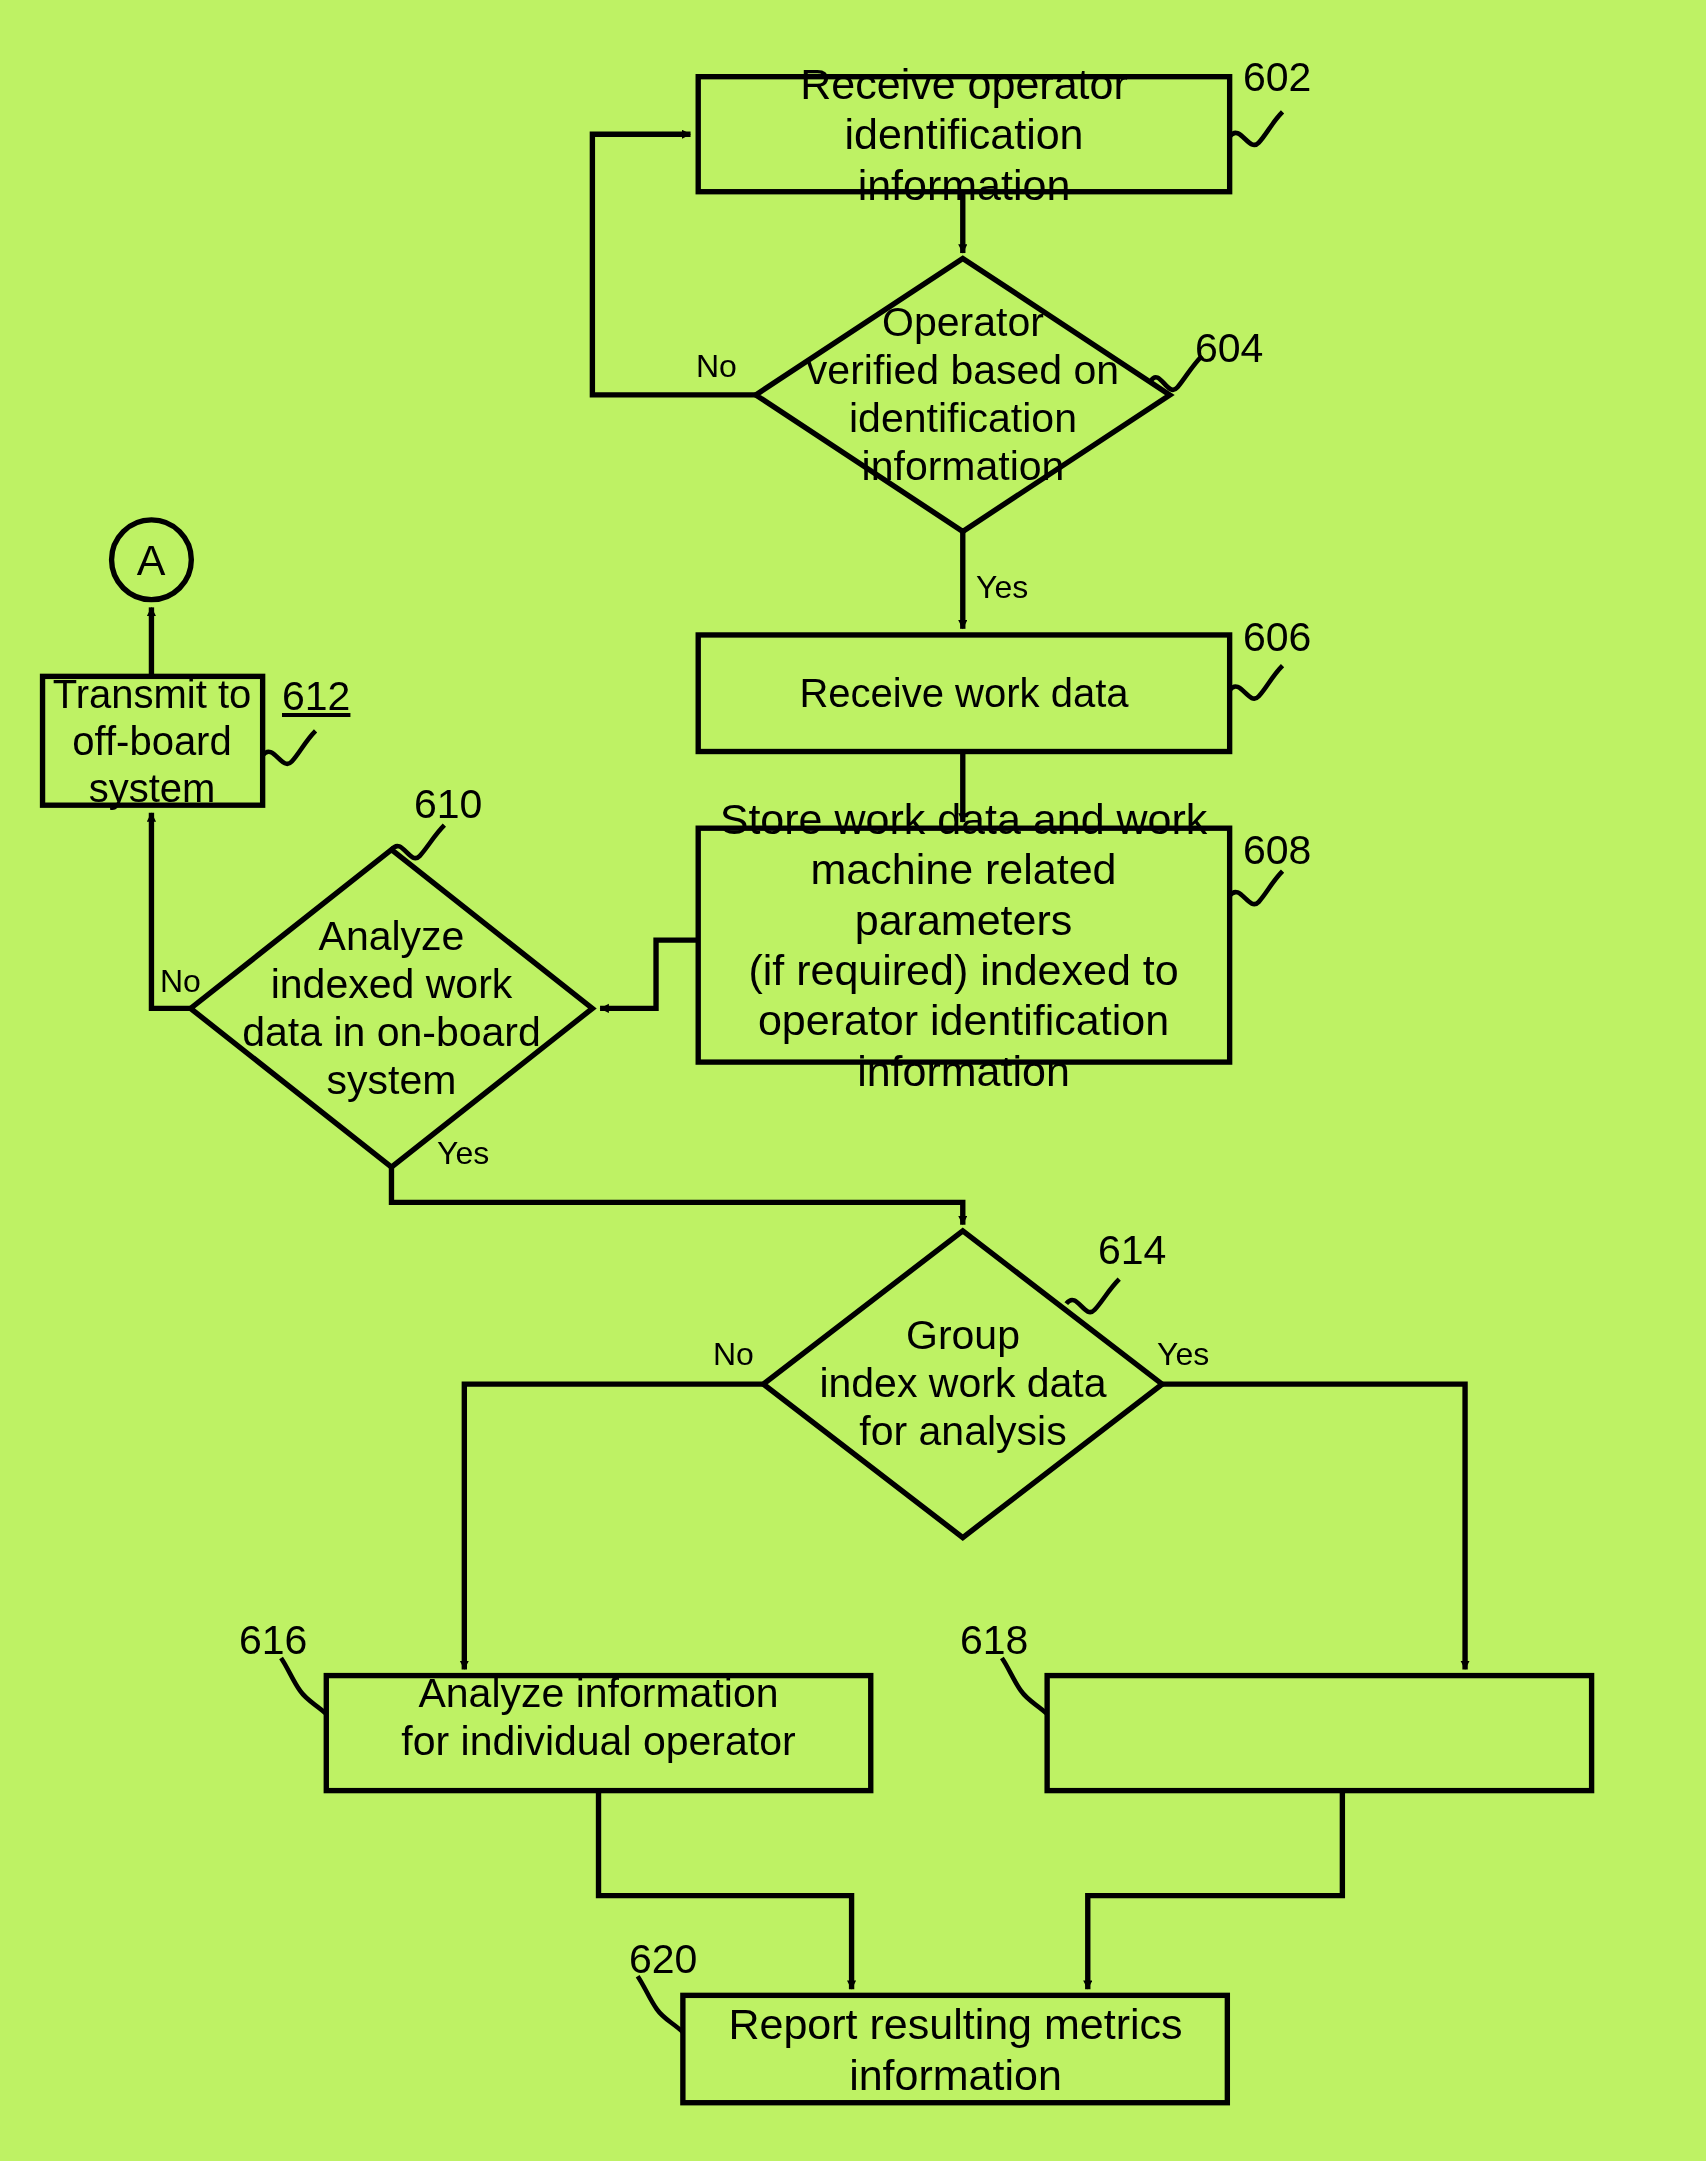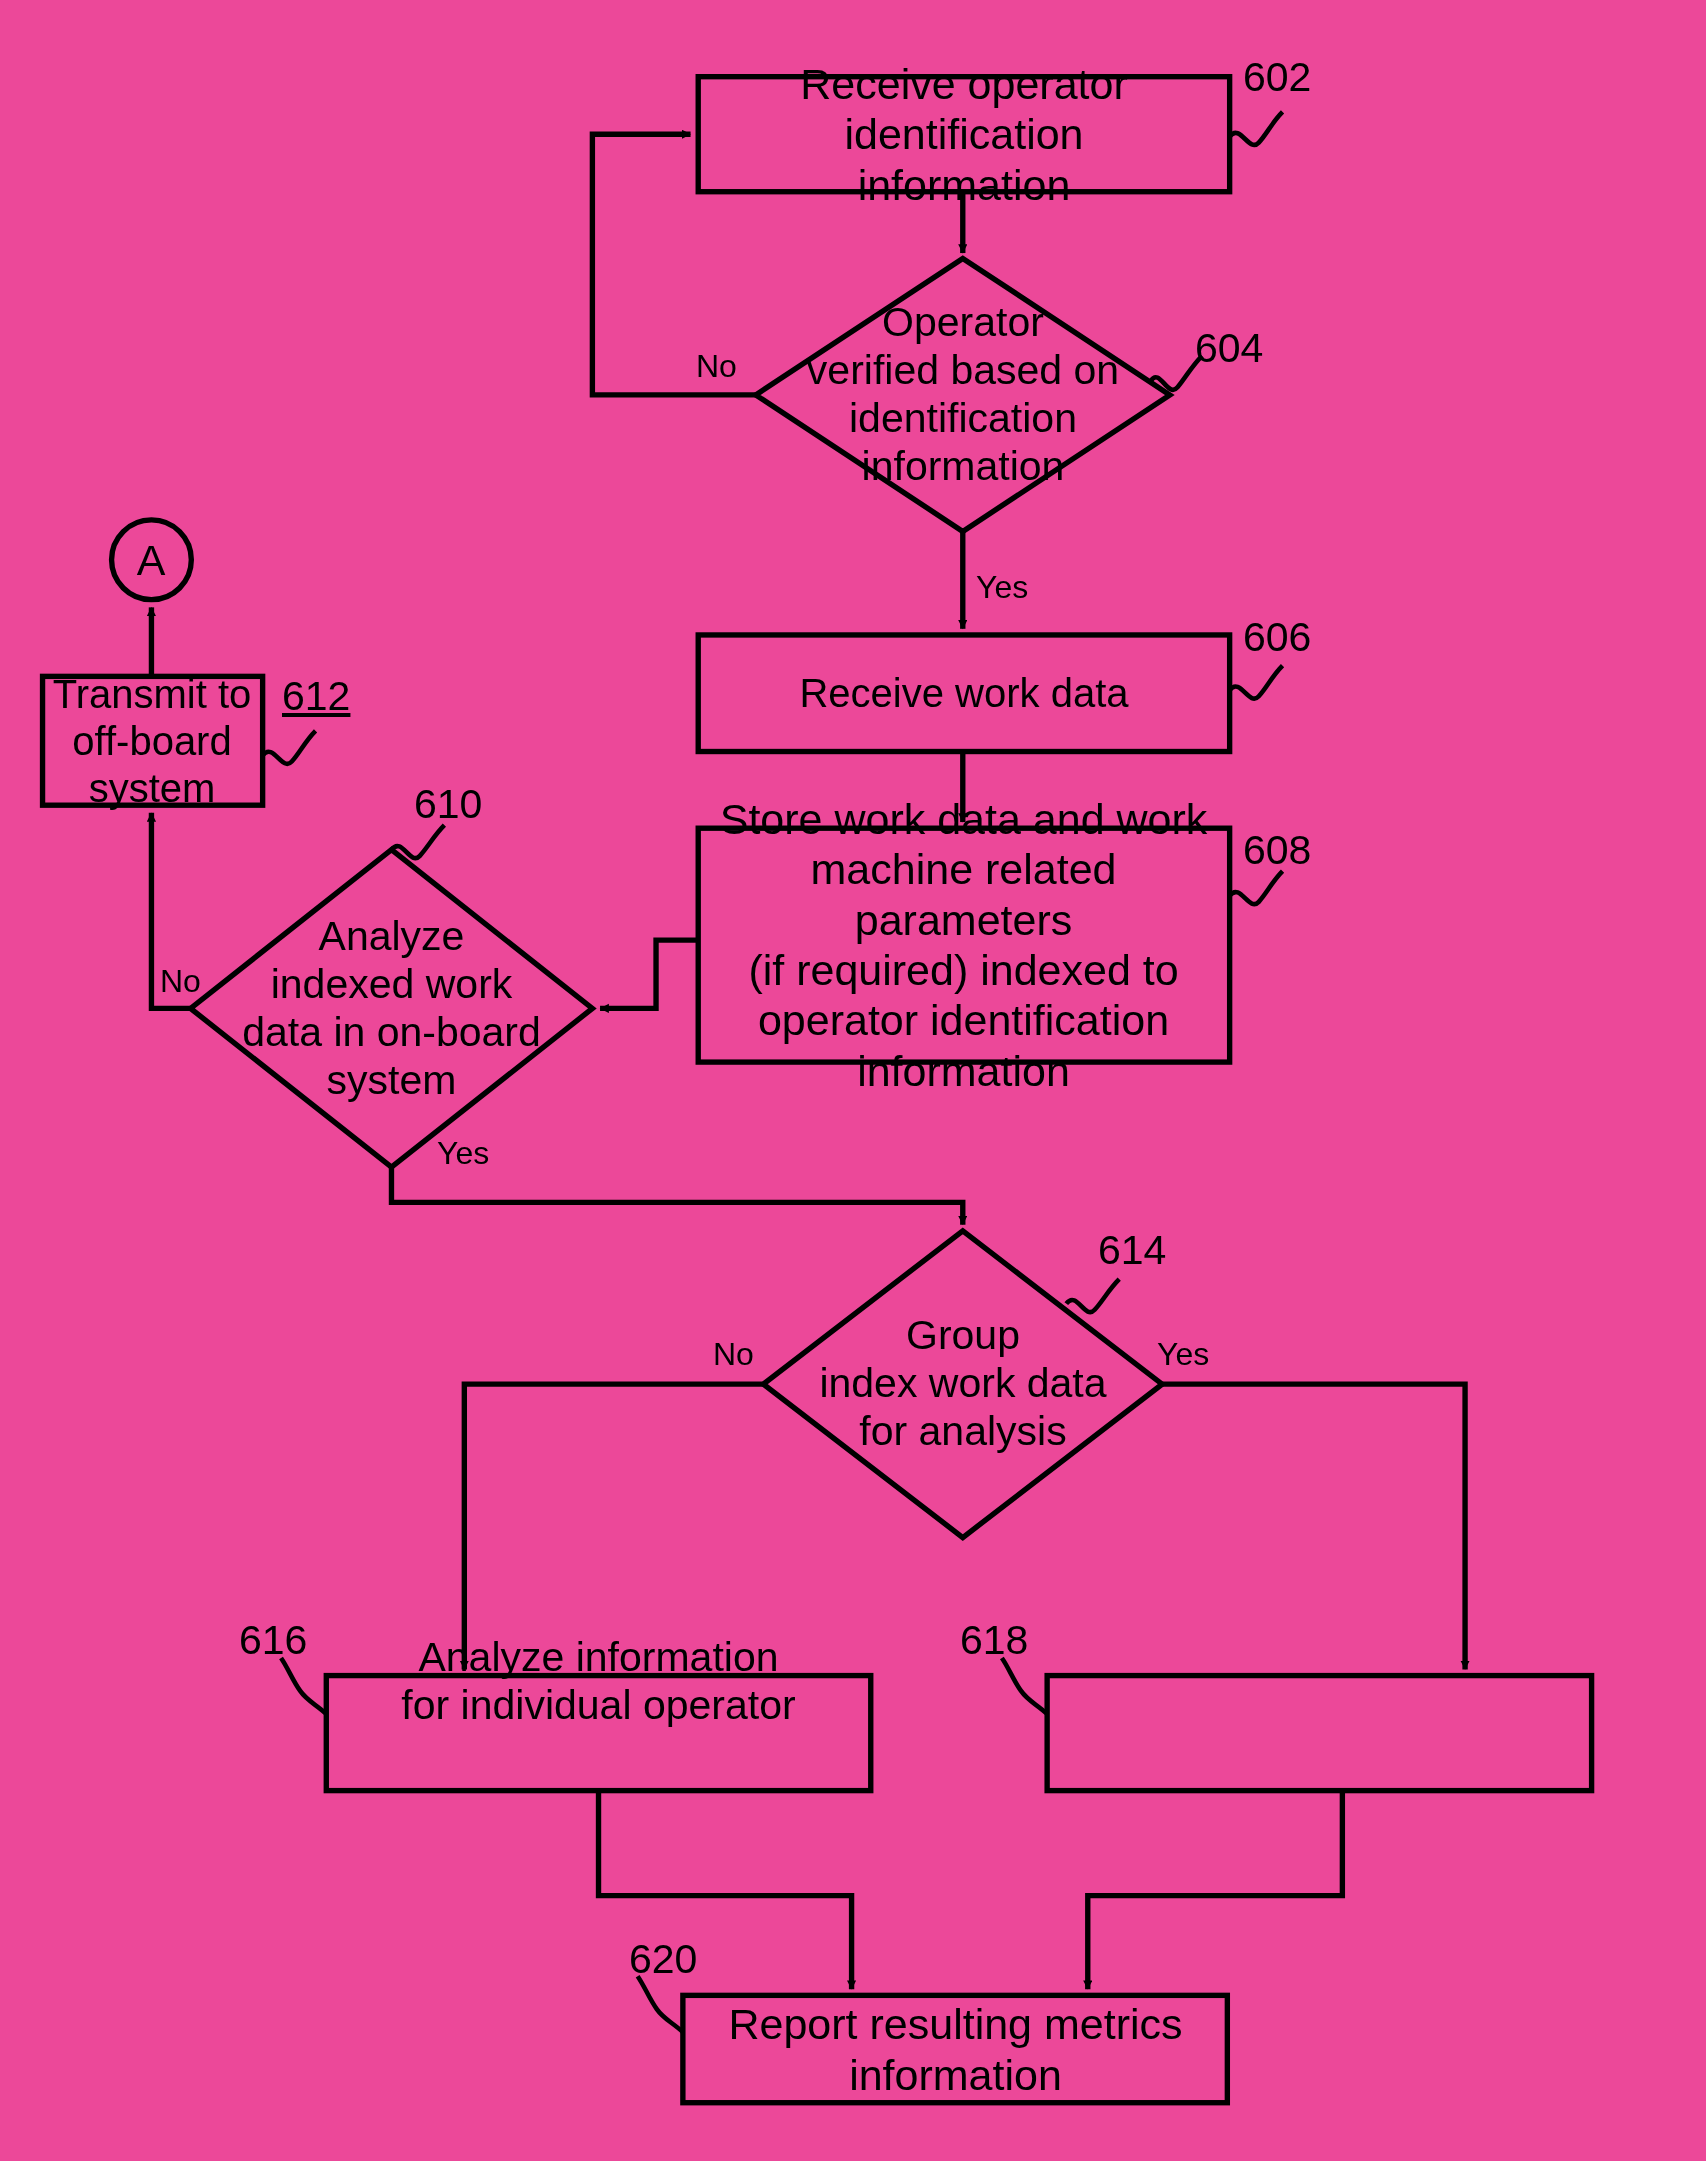"Receive operator identification" #stage { background: #ec4899 -> #bef264 }
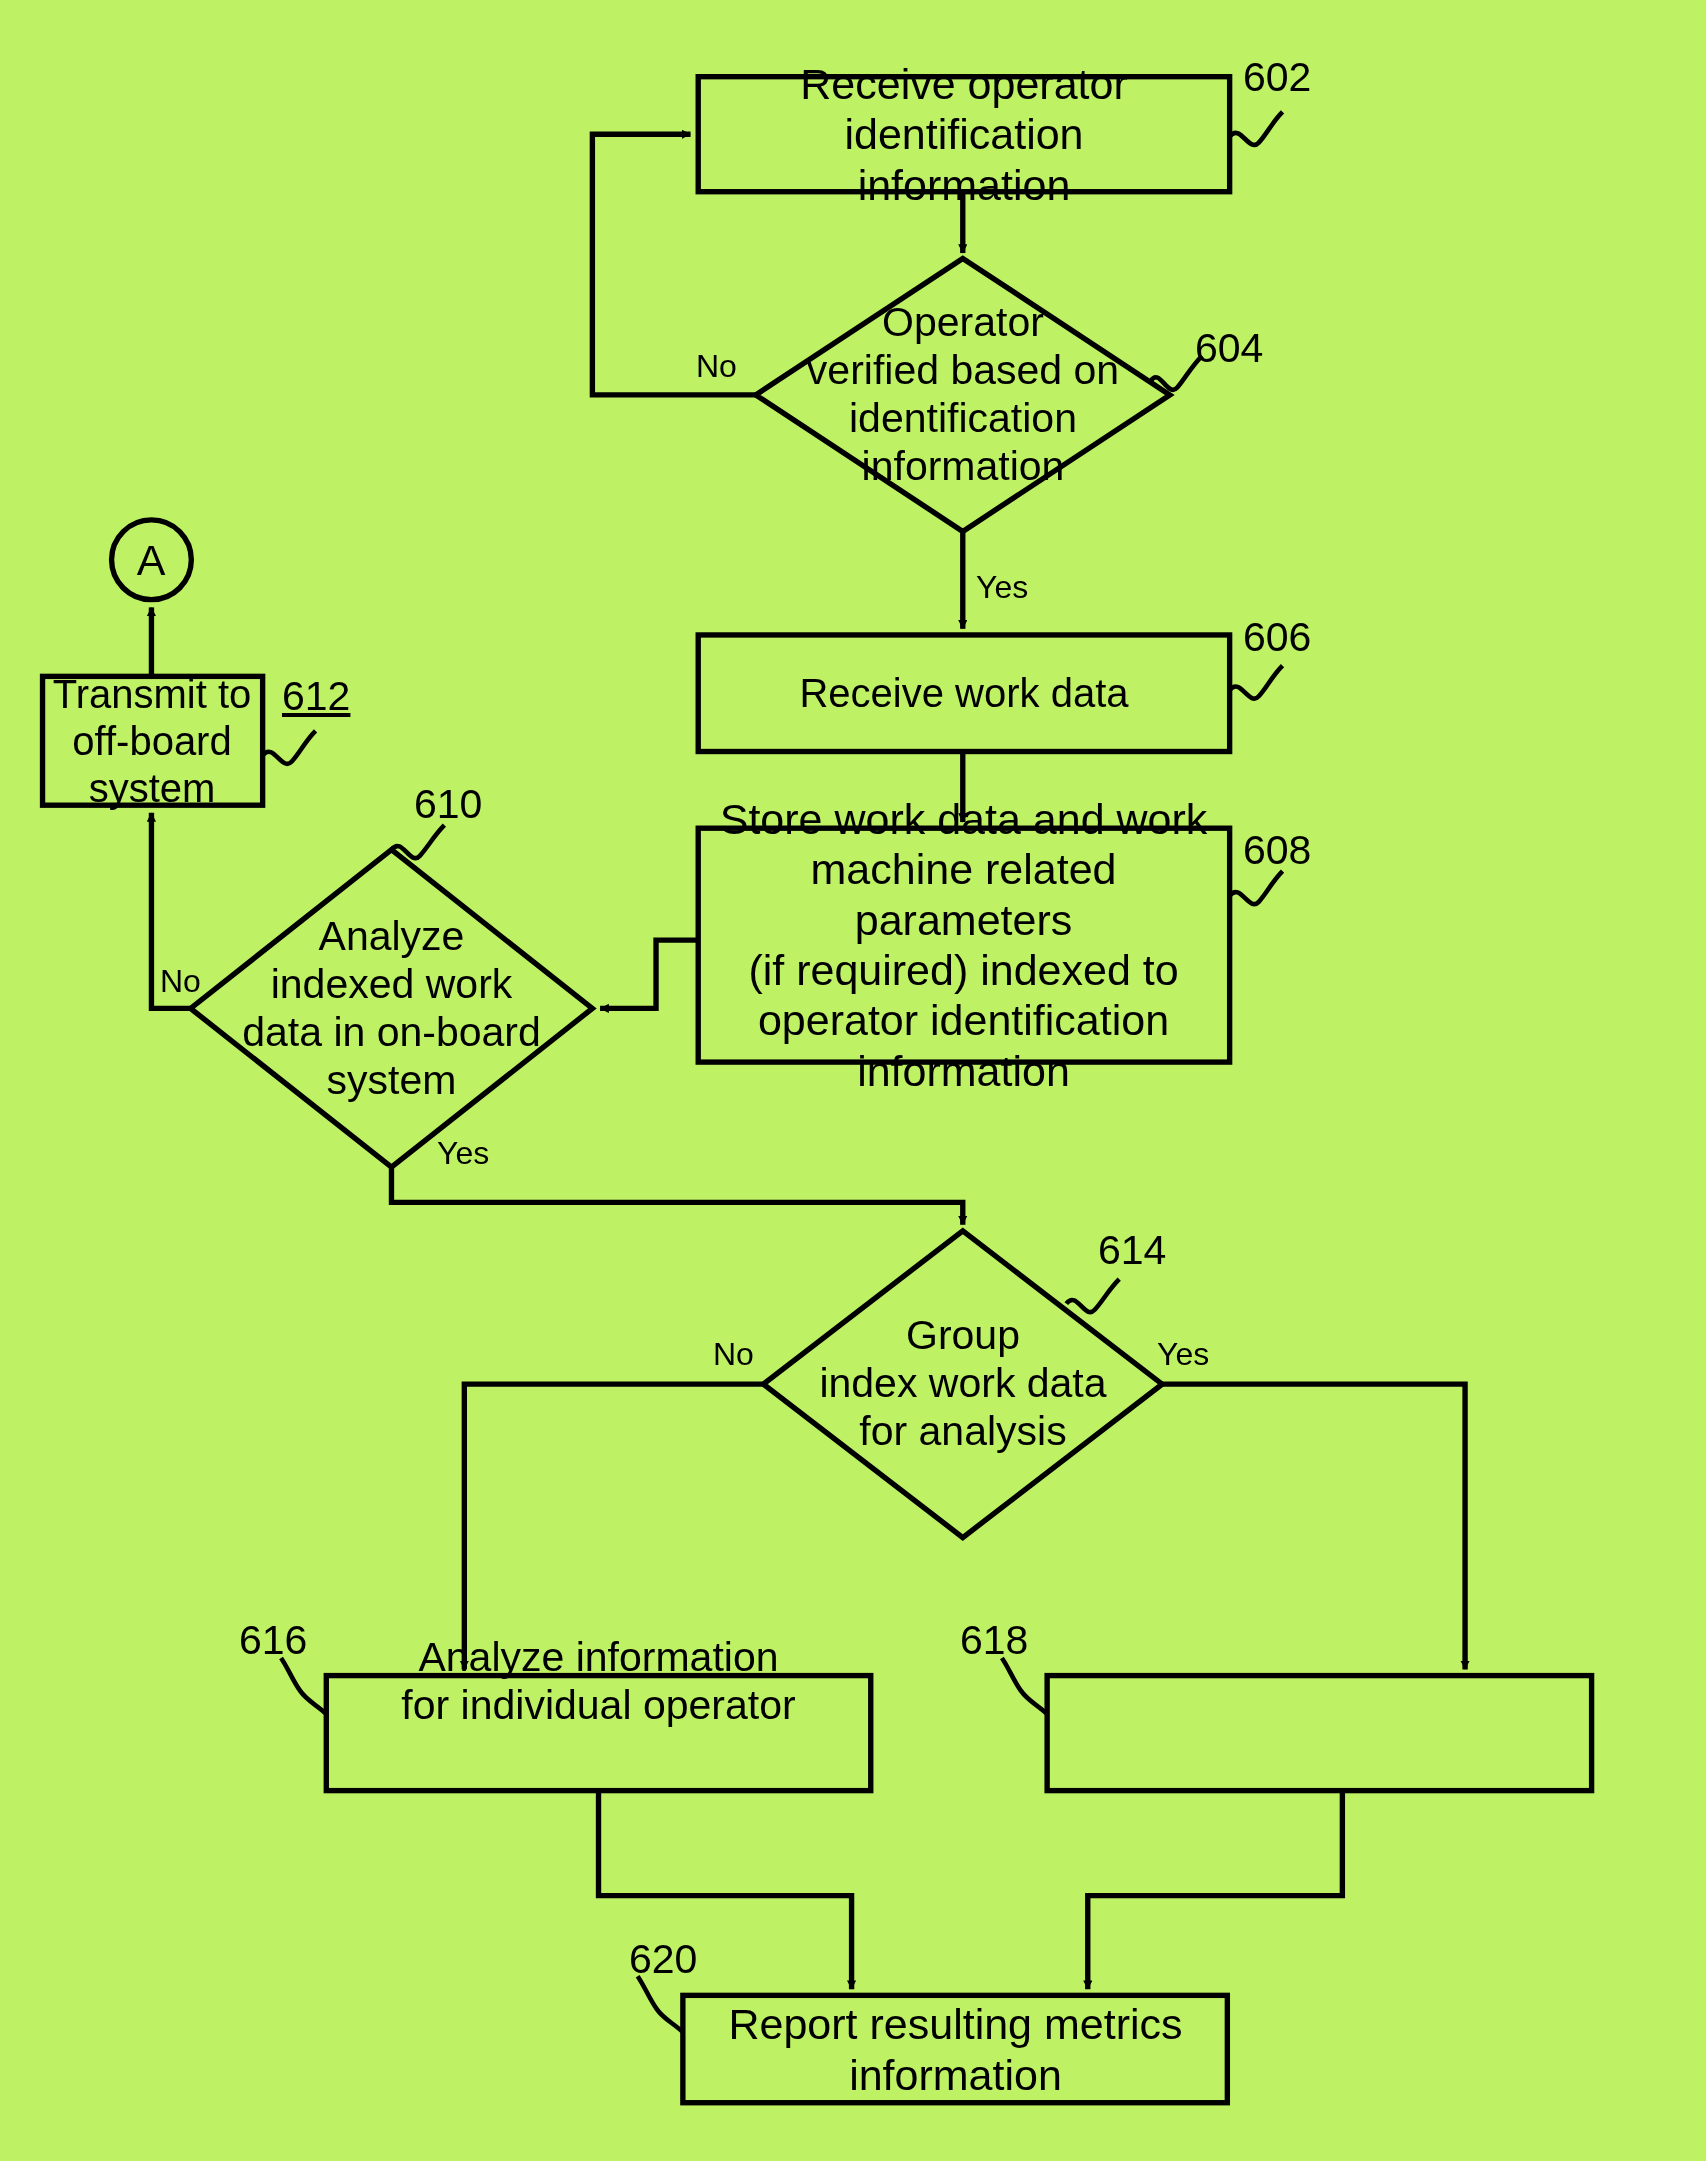"Analyze information" div.nodetext { top: 1624px -> 1660px }
